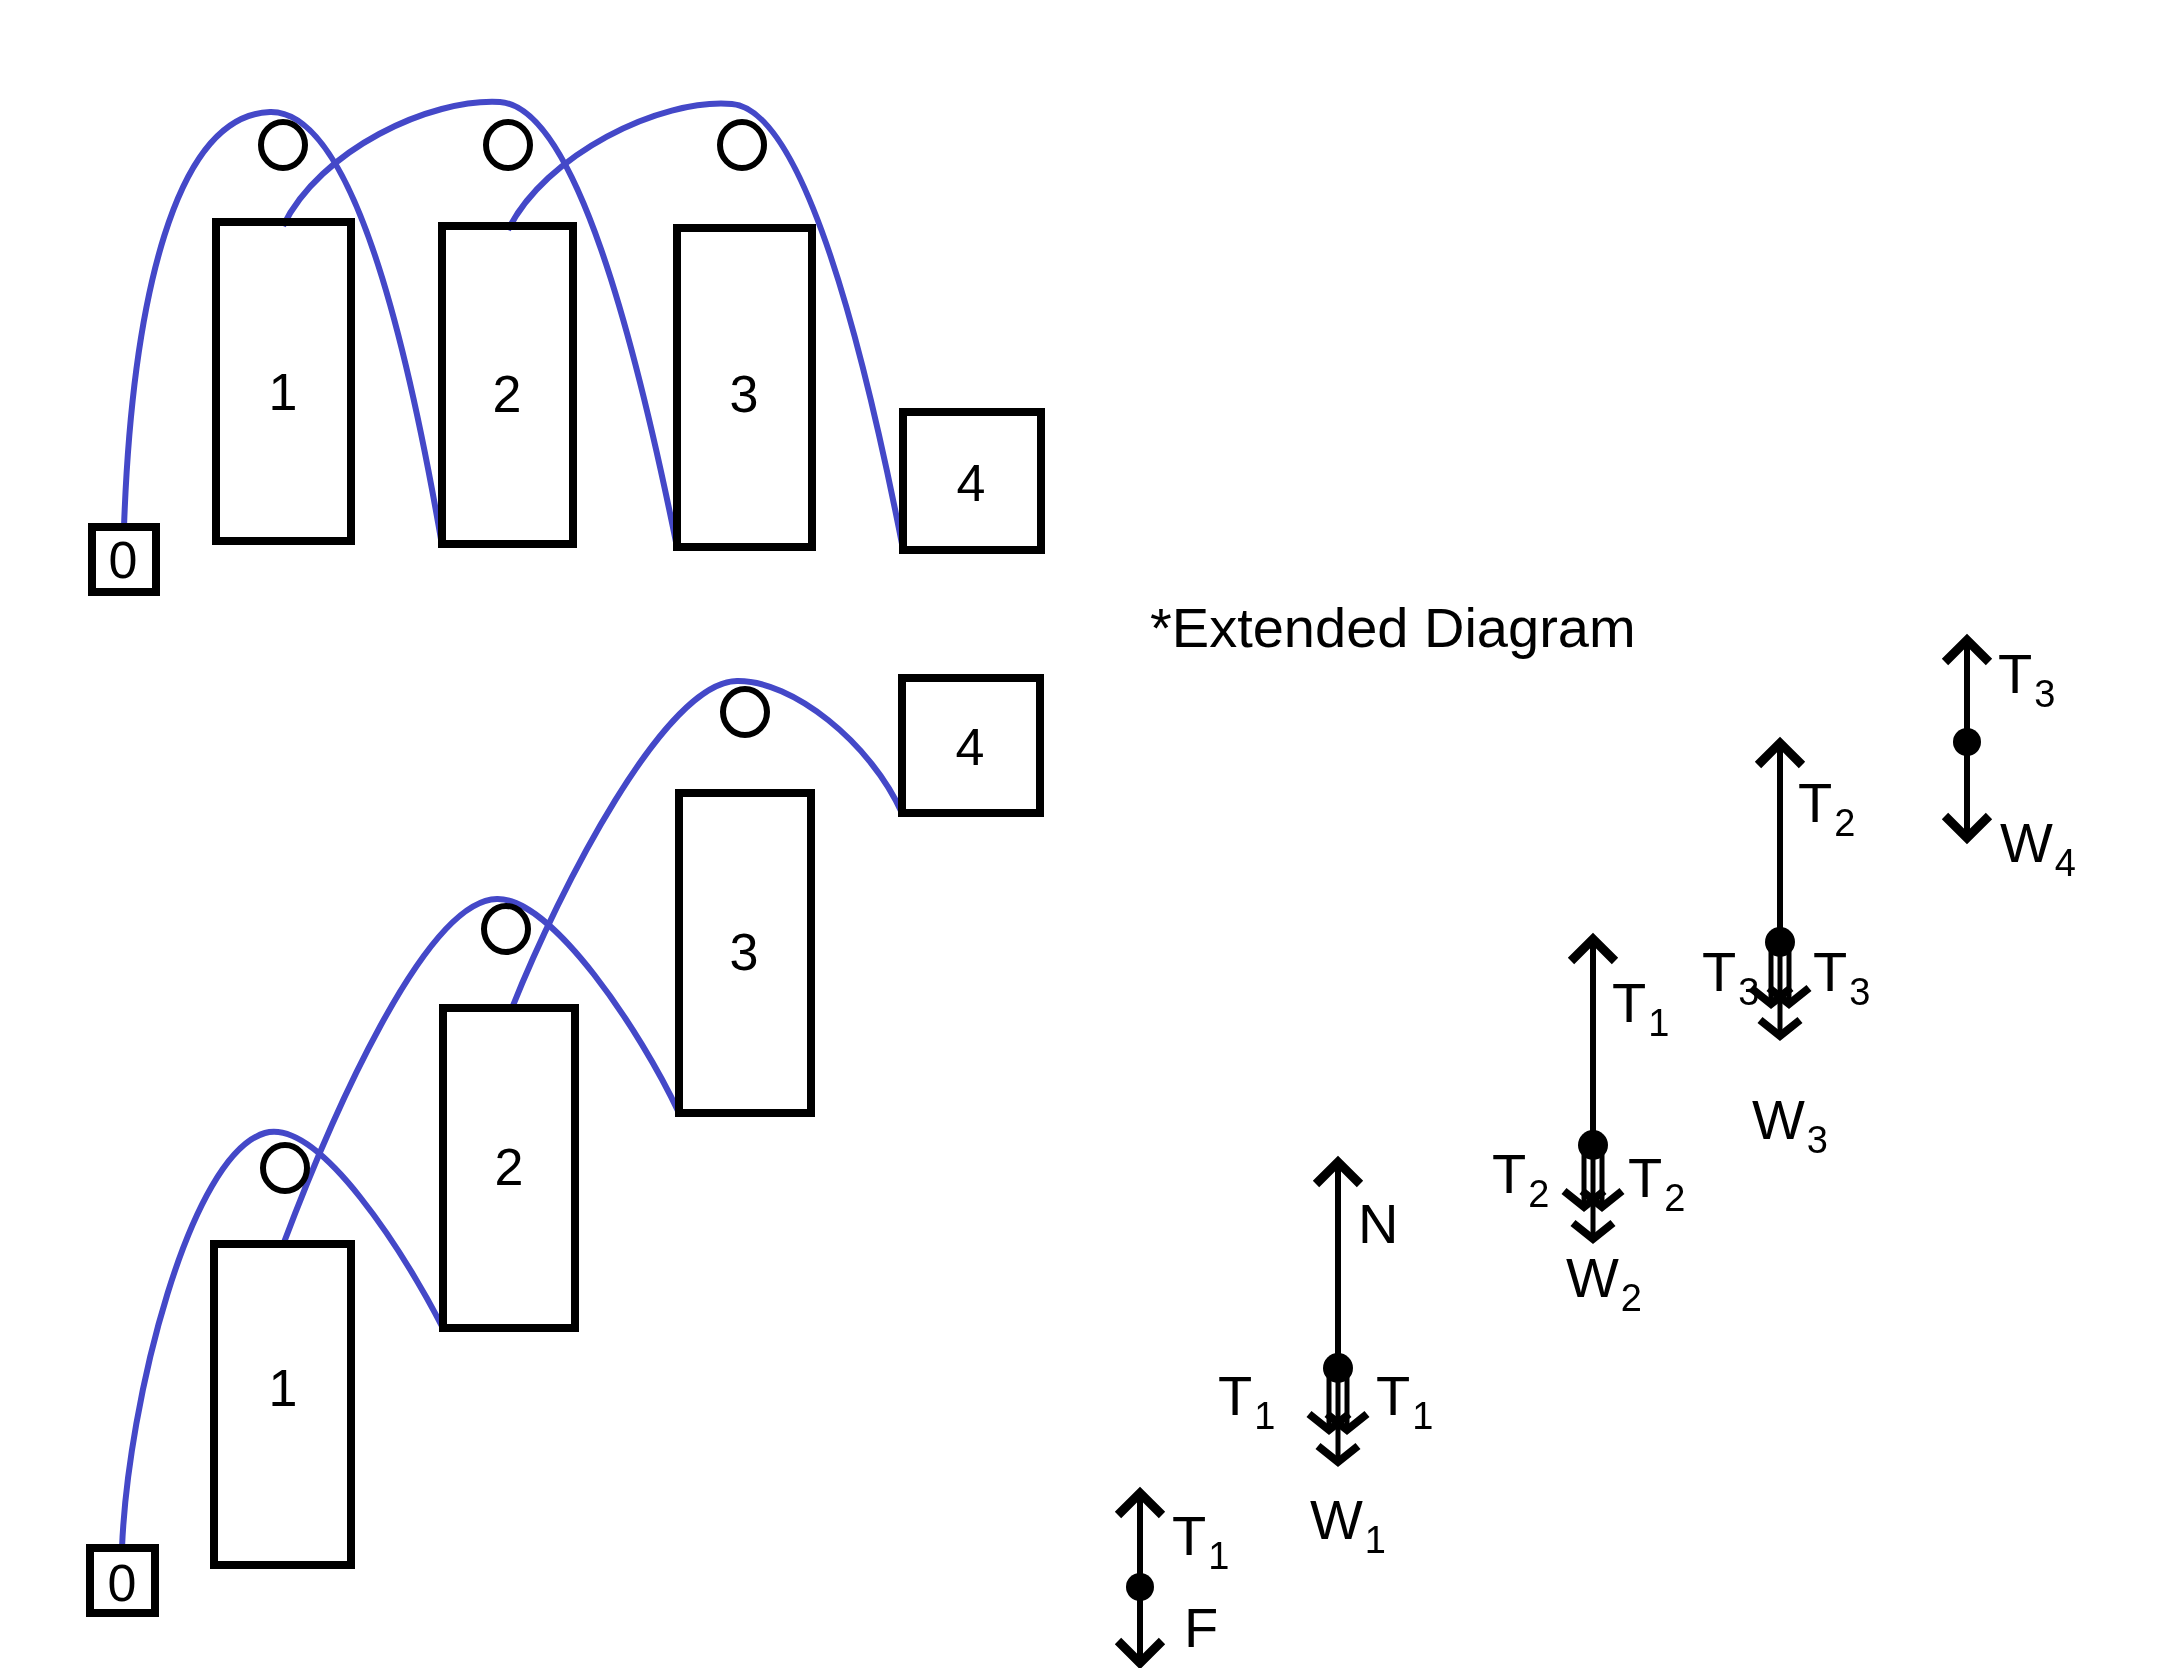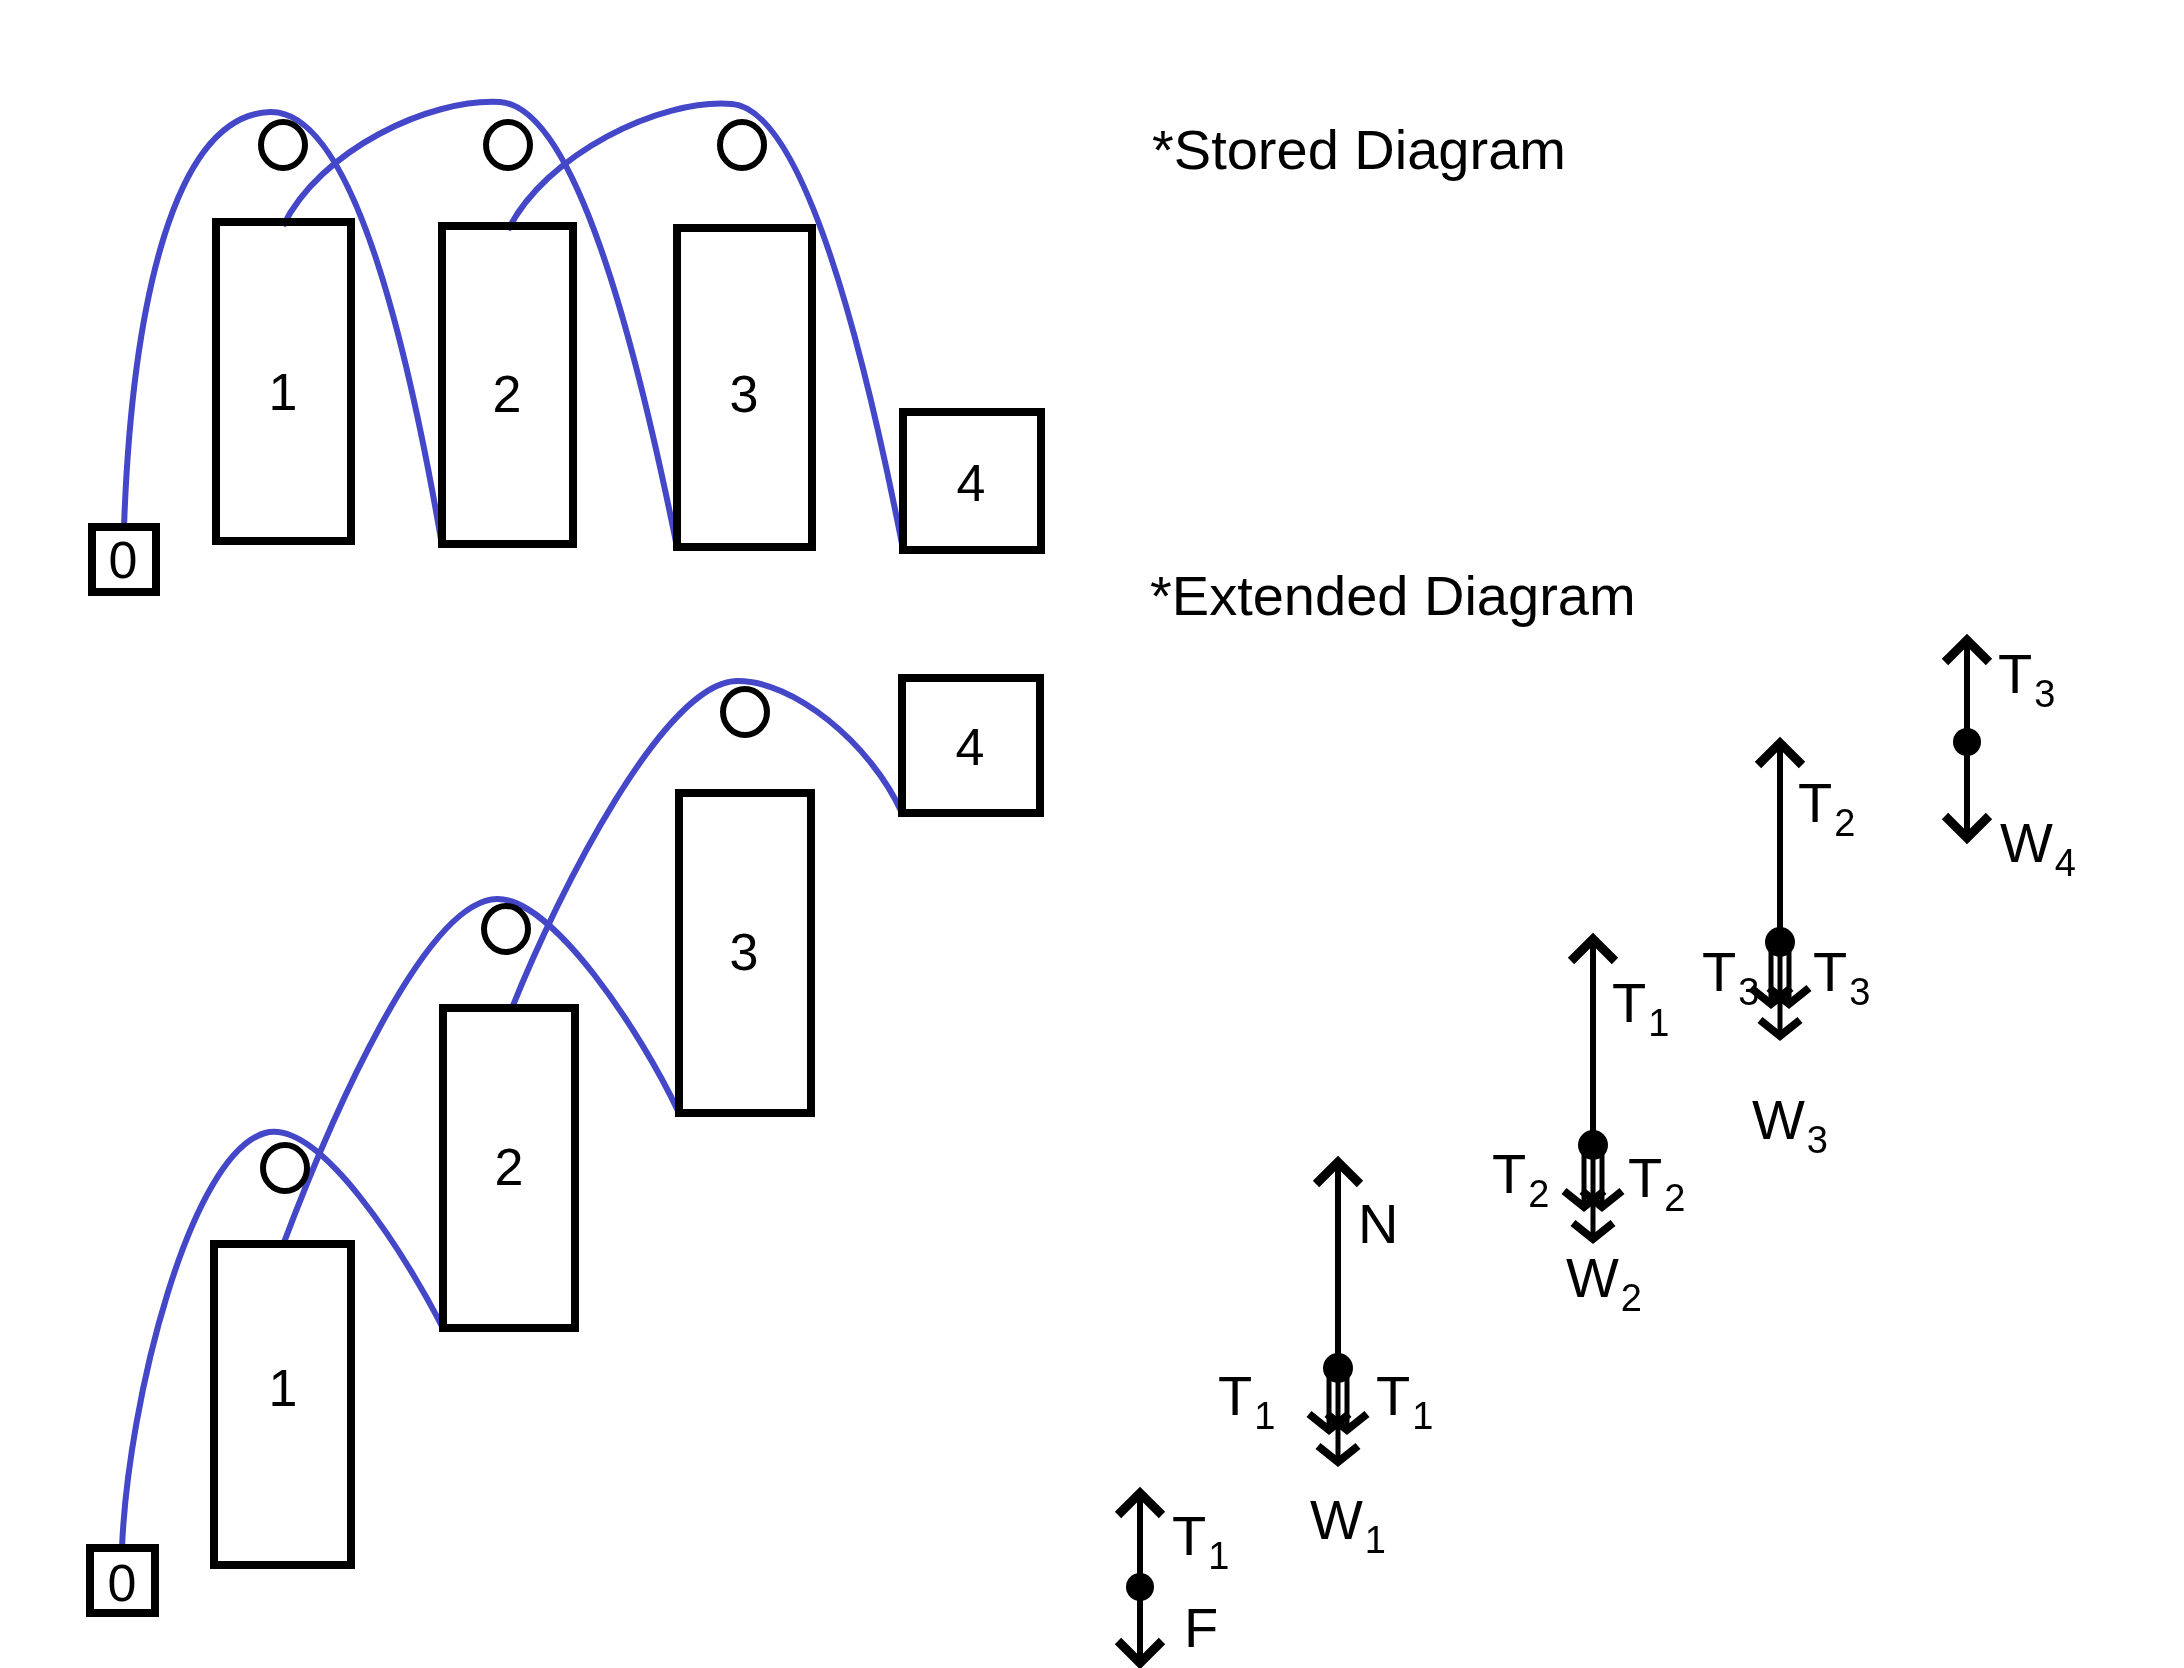"*Stored Diagram" div.title { html: <div>*Stored Diagram</div> -> none }
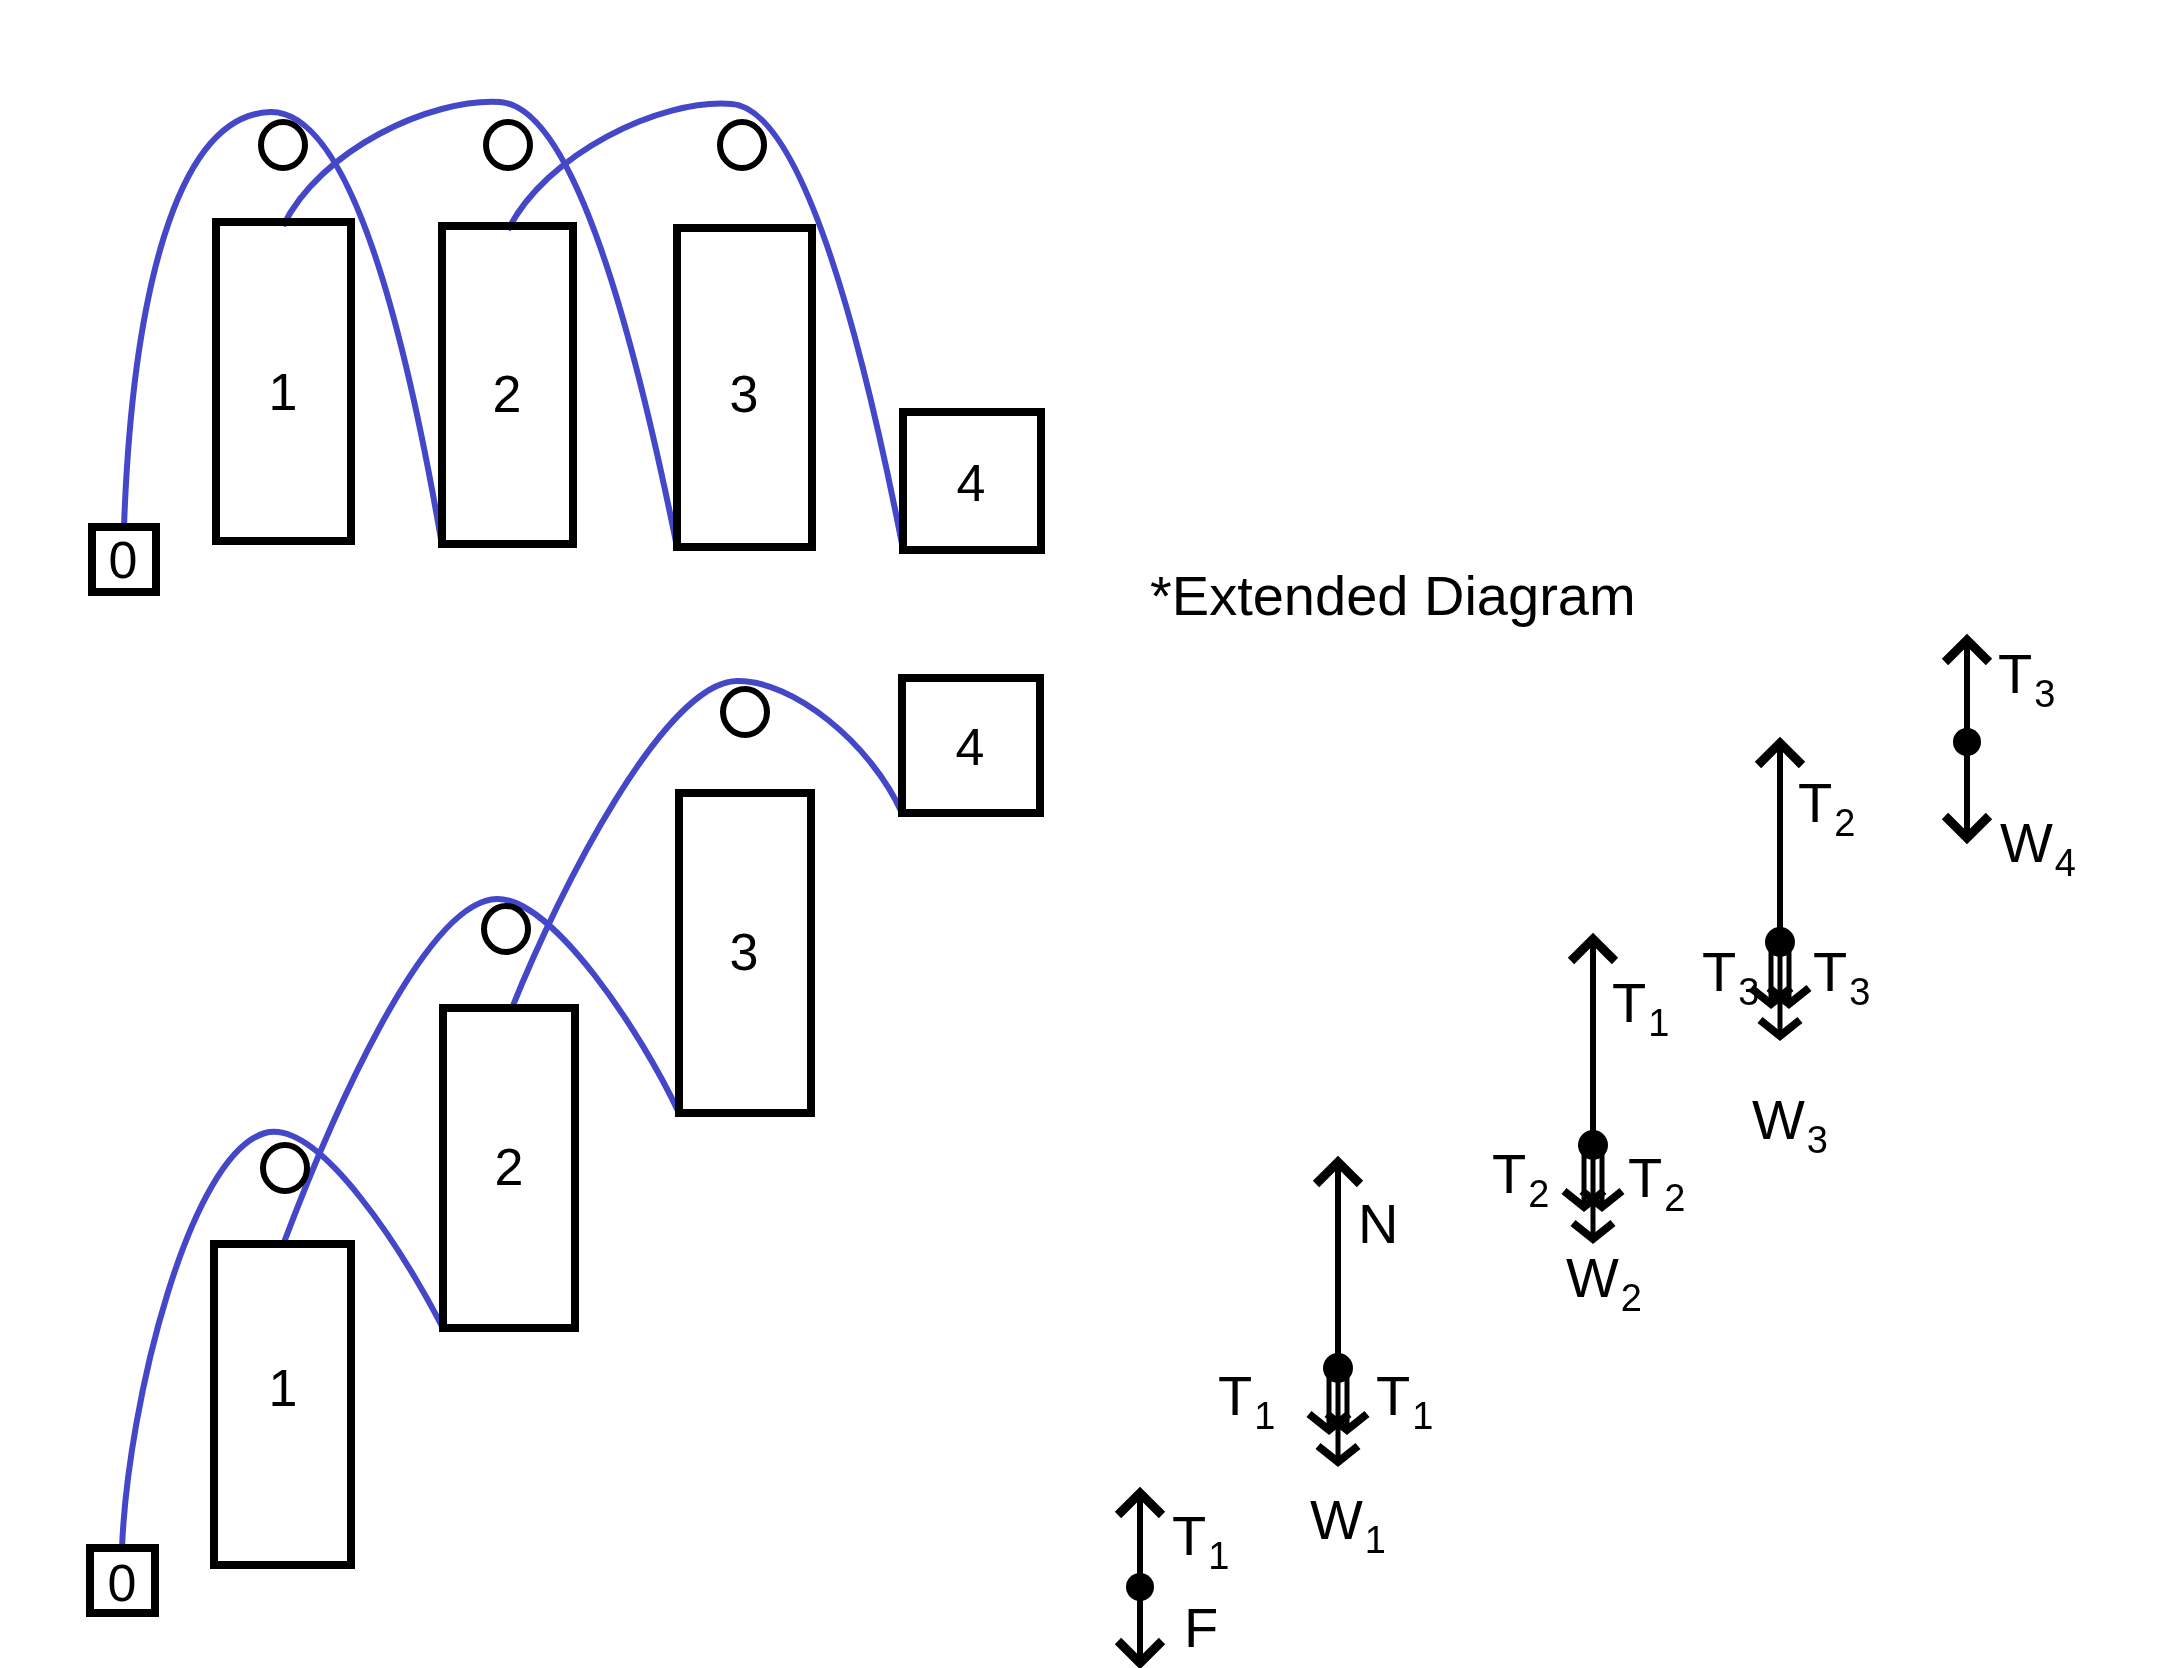"*Extended Diagram" div.title { top: 568px -> 600px }
